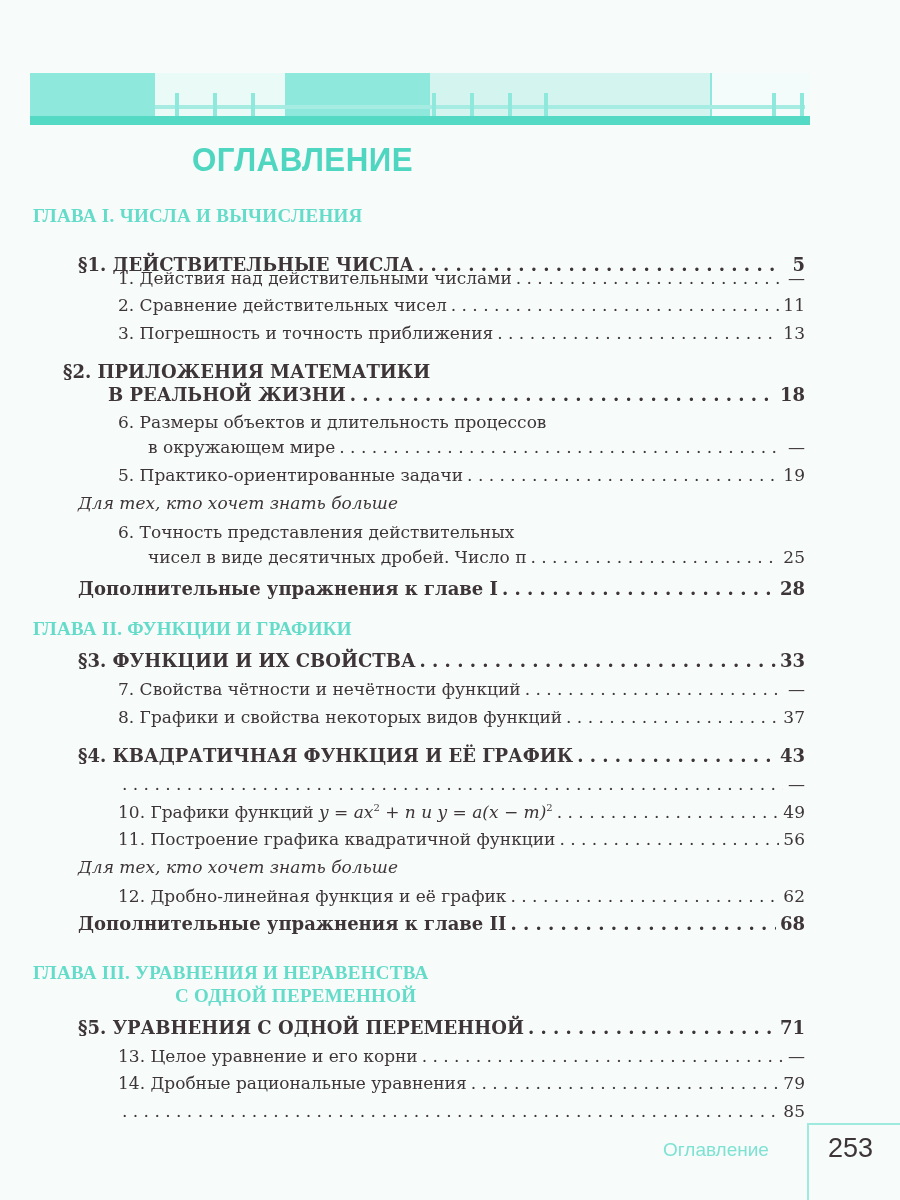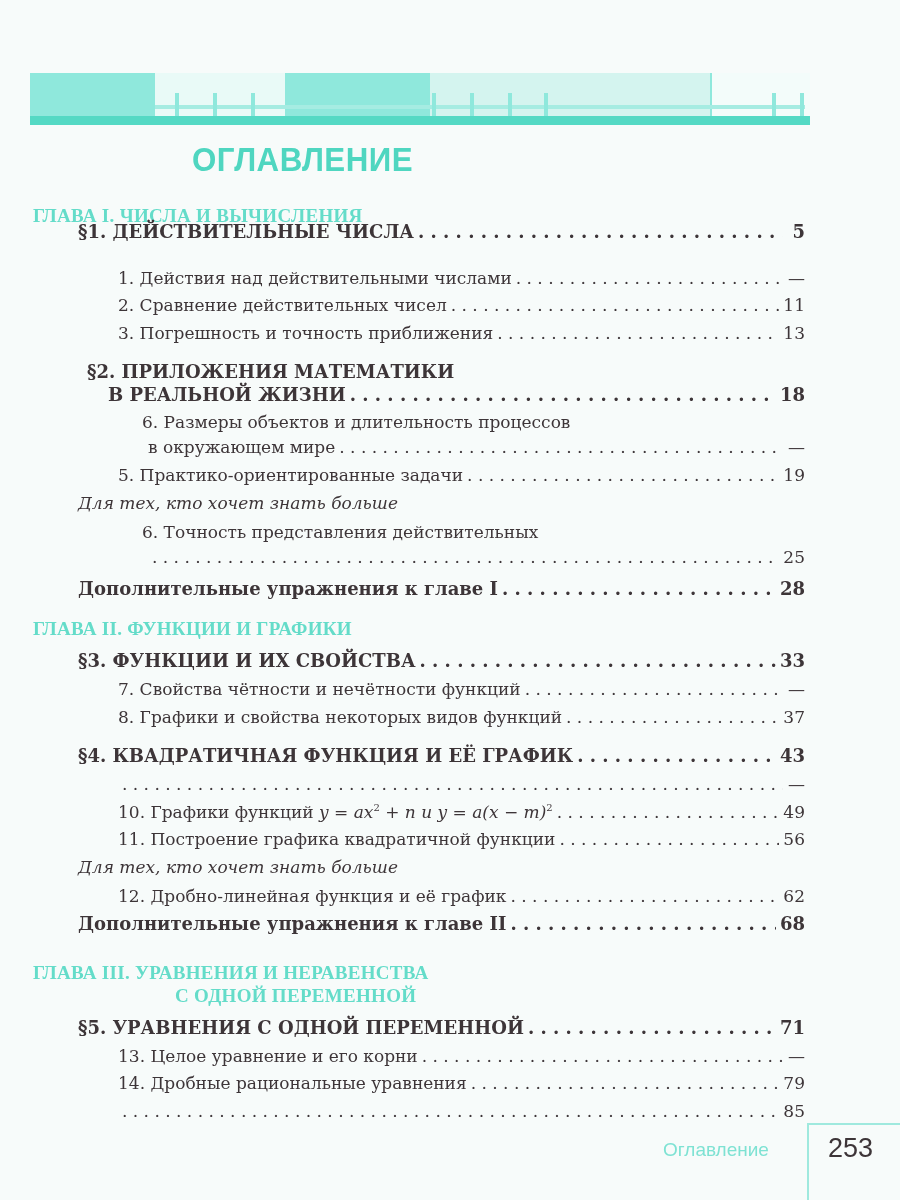"§1. ДЕЙСТВИТЕЛЬНЫЕ ЧИСЛА" div.row { top: 221px -> 254px }
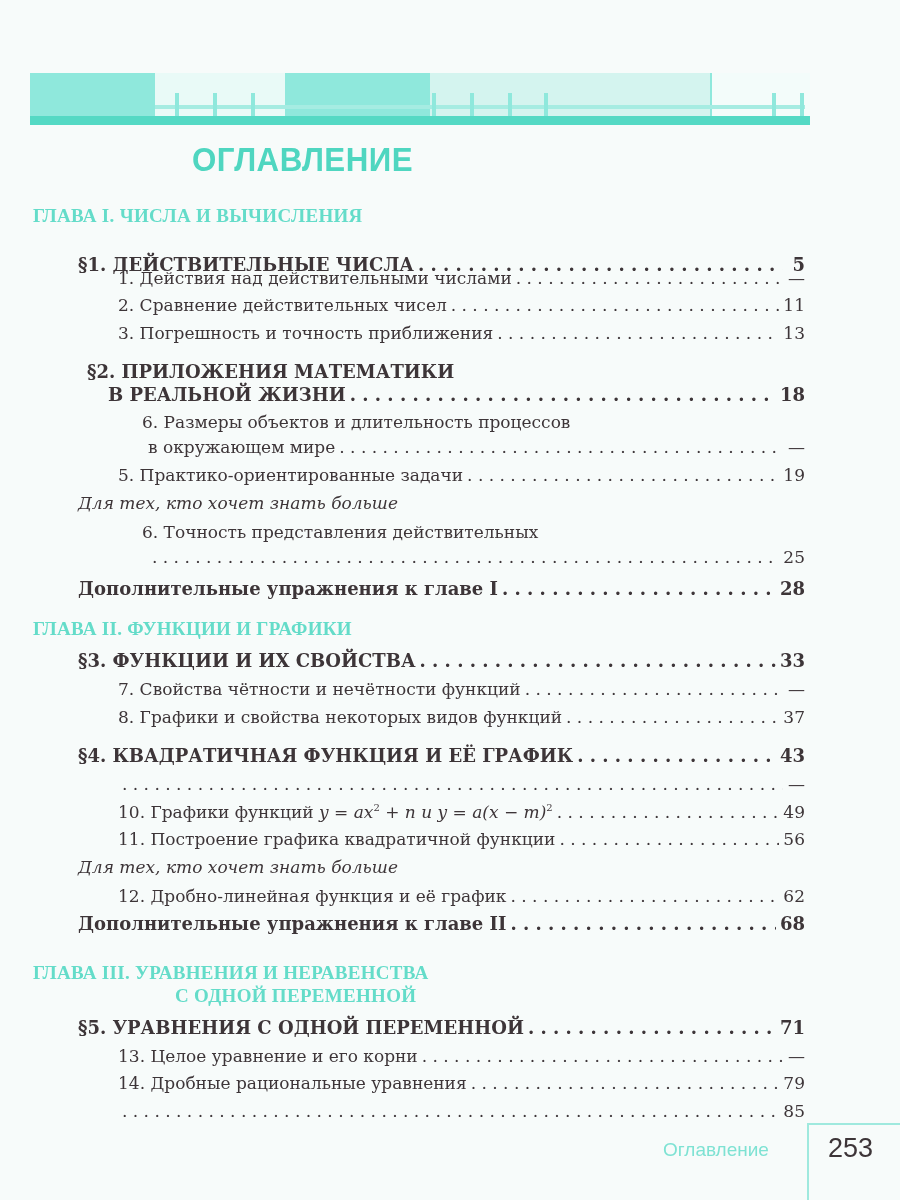"§2. ПРИЛОЖЕНИЯ МАТЕМАТИКИ" .plain { margin-left: 24px -> none }
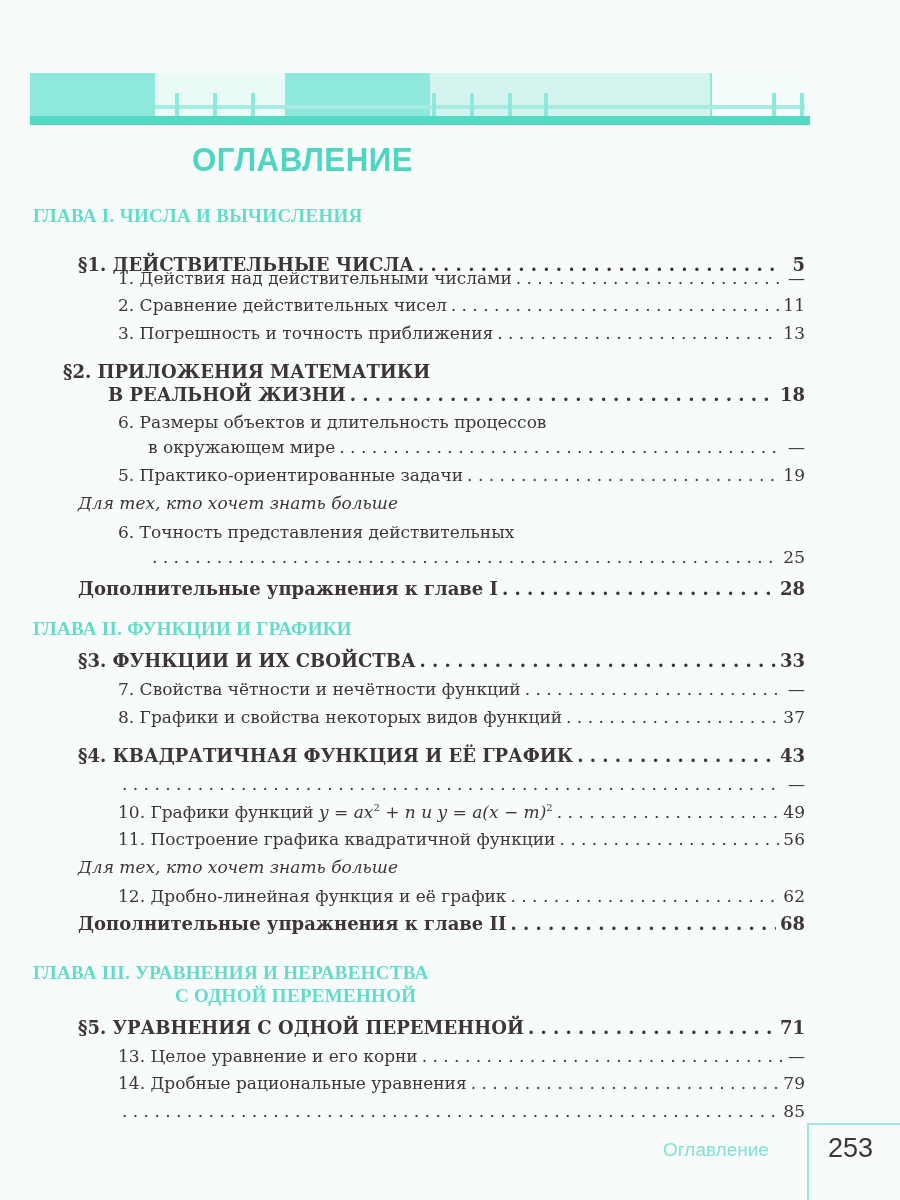"чисел в виде десятичных дробей." span.label { html: none -> <span>чисел в виде десятичных дробей. Число π</span> }
